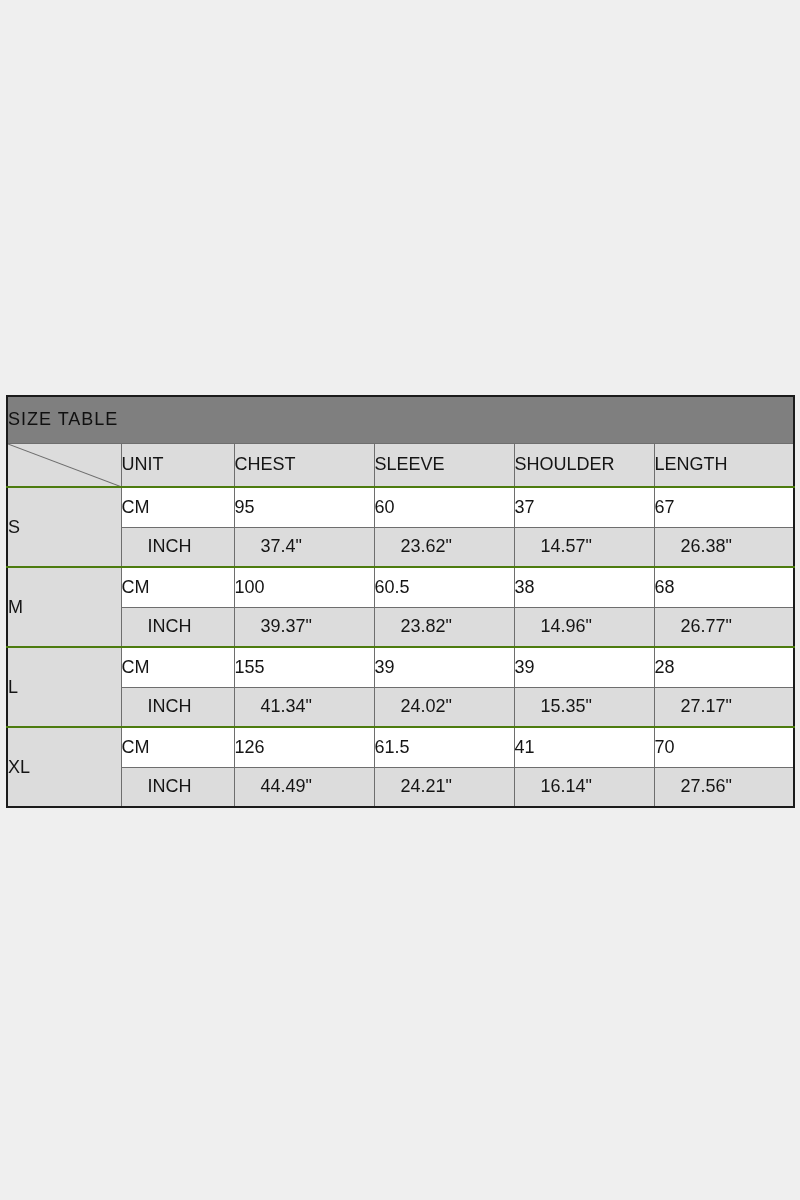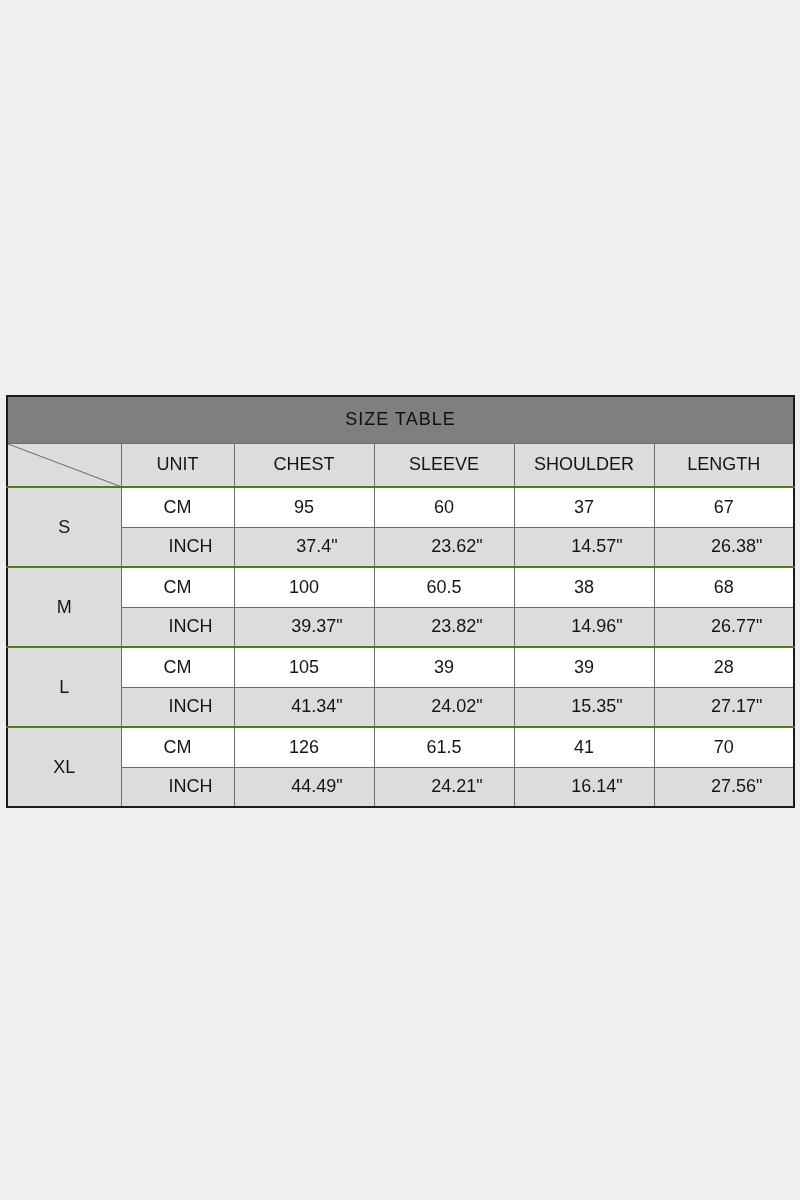"SIZE TABLE" .size-table th, .size-table td { text-align: center -> left }
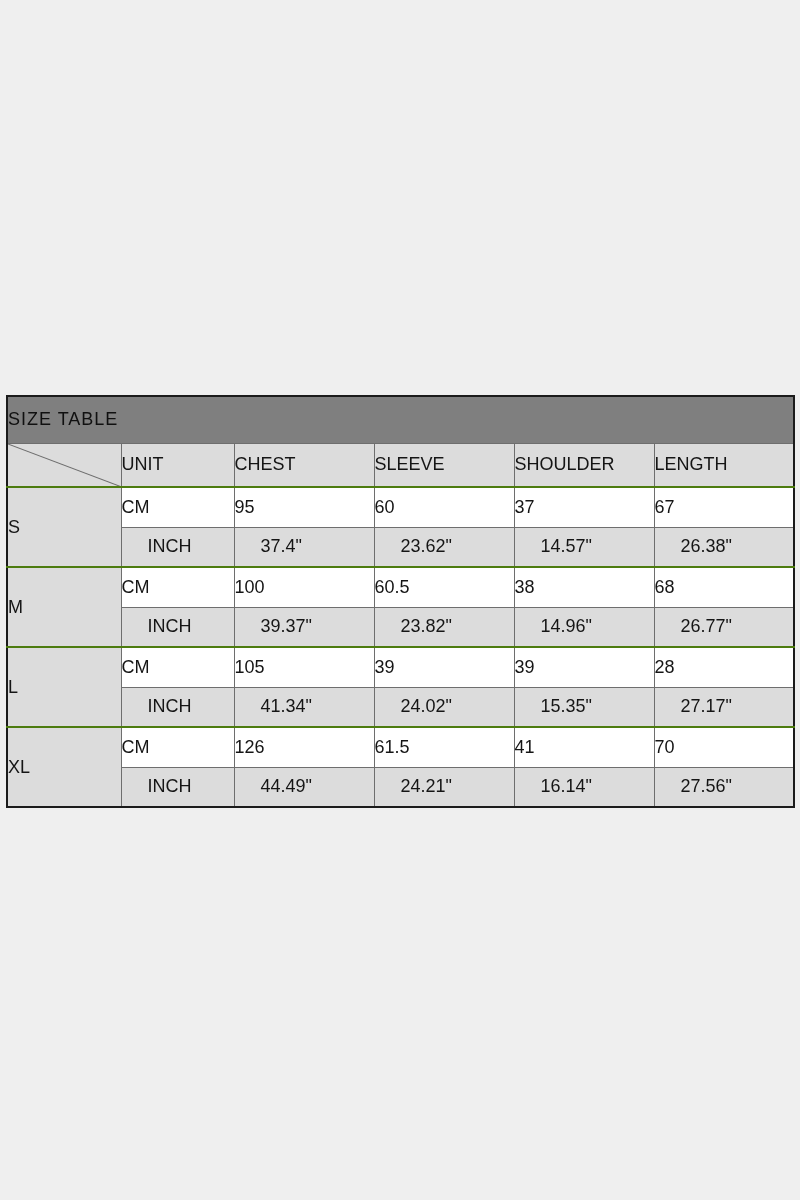"105" td { text: 105 -> 155 }
